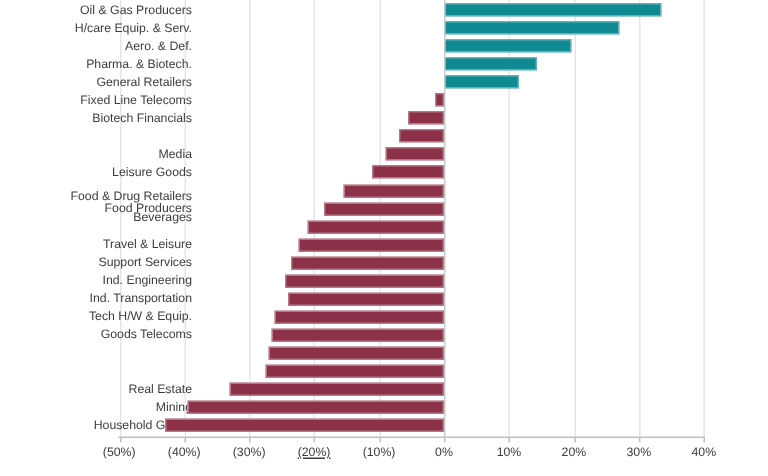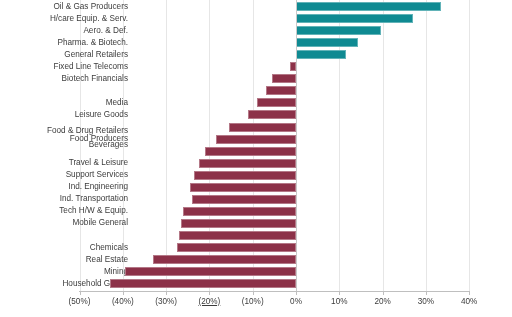"Mobile General" div.cat-label { text: Mobile General -> Goods Telecoms }
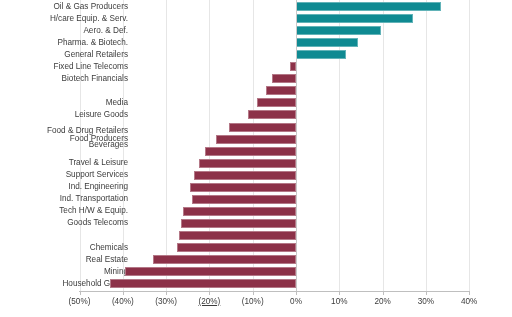"Chemicals" div.cat-label { html: <div>Chemicals</div> -> none }
